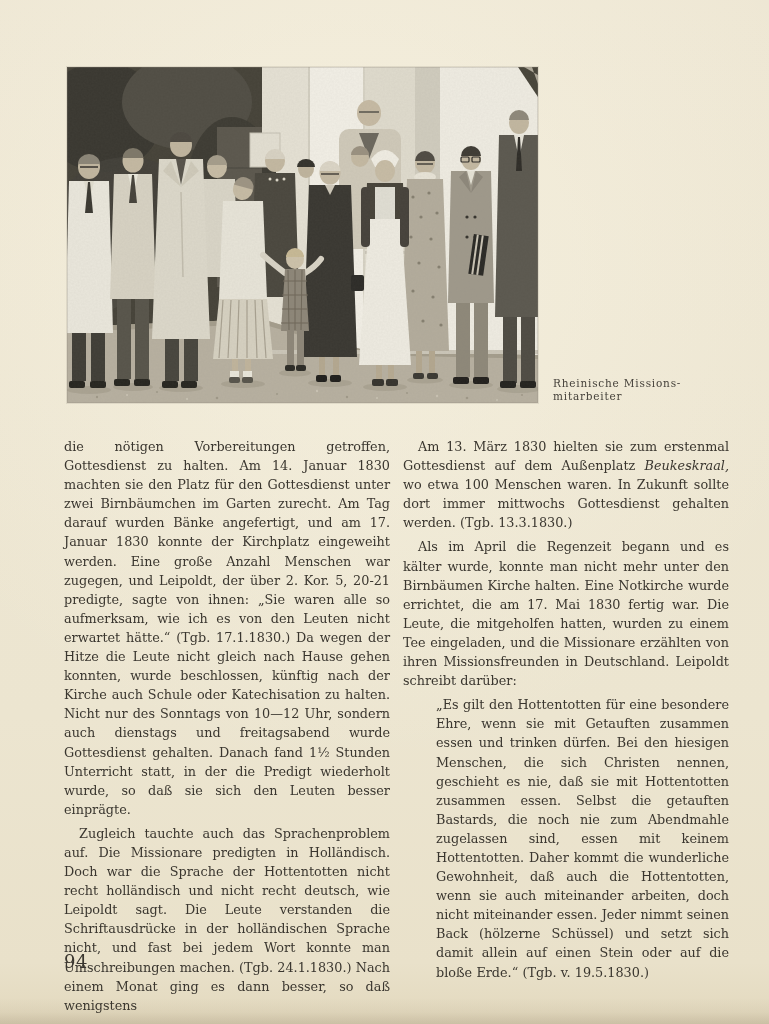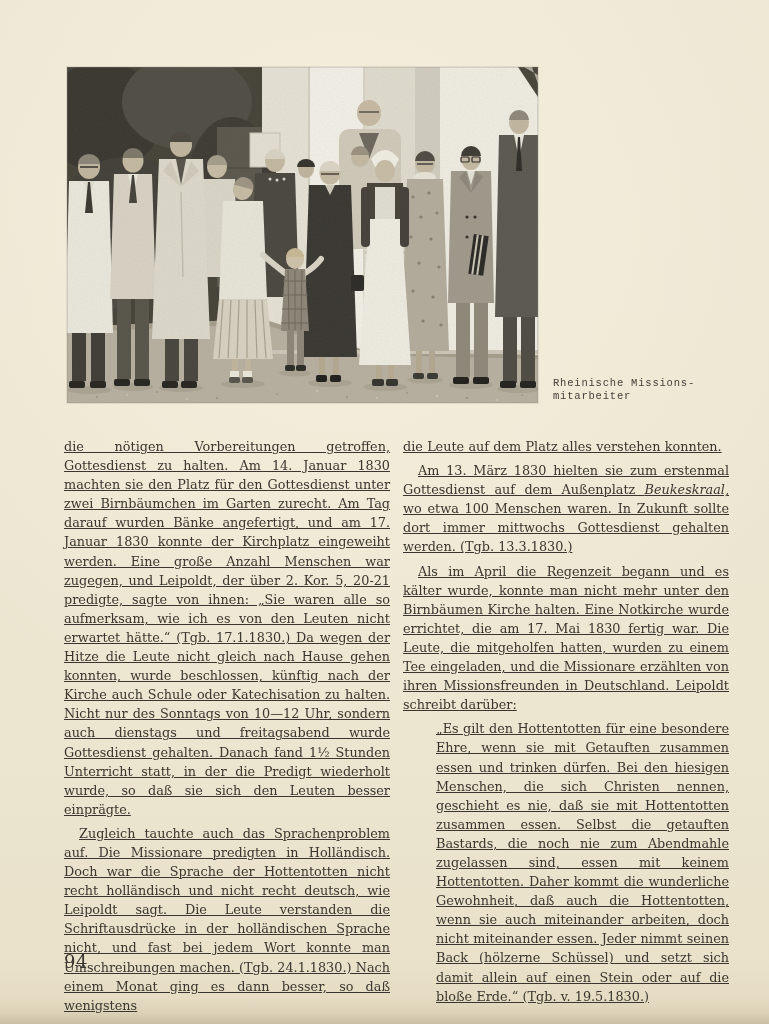"Rheinische Missions-" .caption { font-family: Liberation Mono, monospace -> none }
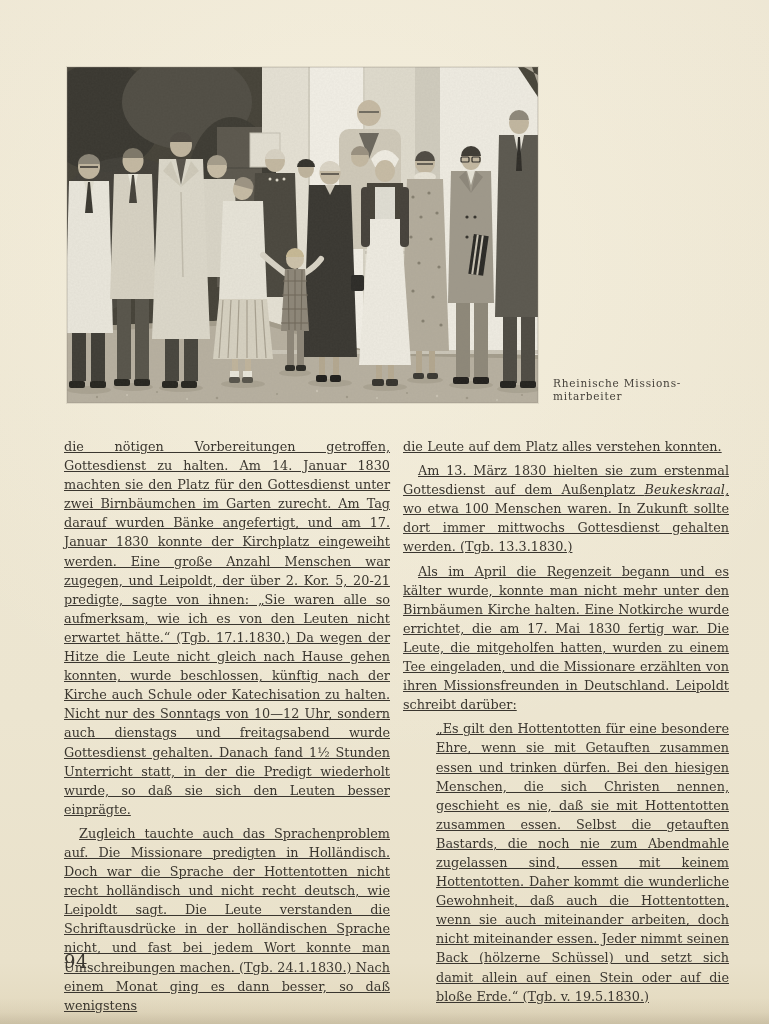"die nötigen Vorbereitungen getroffen," .text-block { text-decoration: underline -> none }
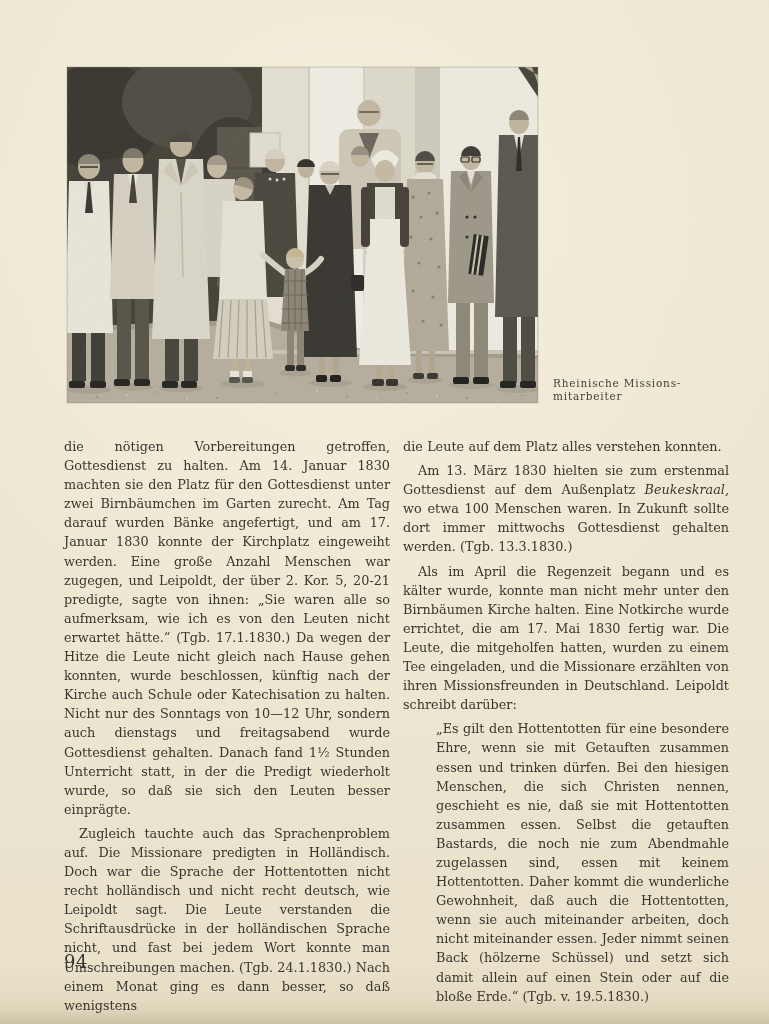"die Leute auf dem Platz" p.para { html: <p><span>die Leute auf dem Platz alles verstehen konnten.</span></p> -> none }
